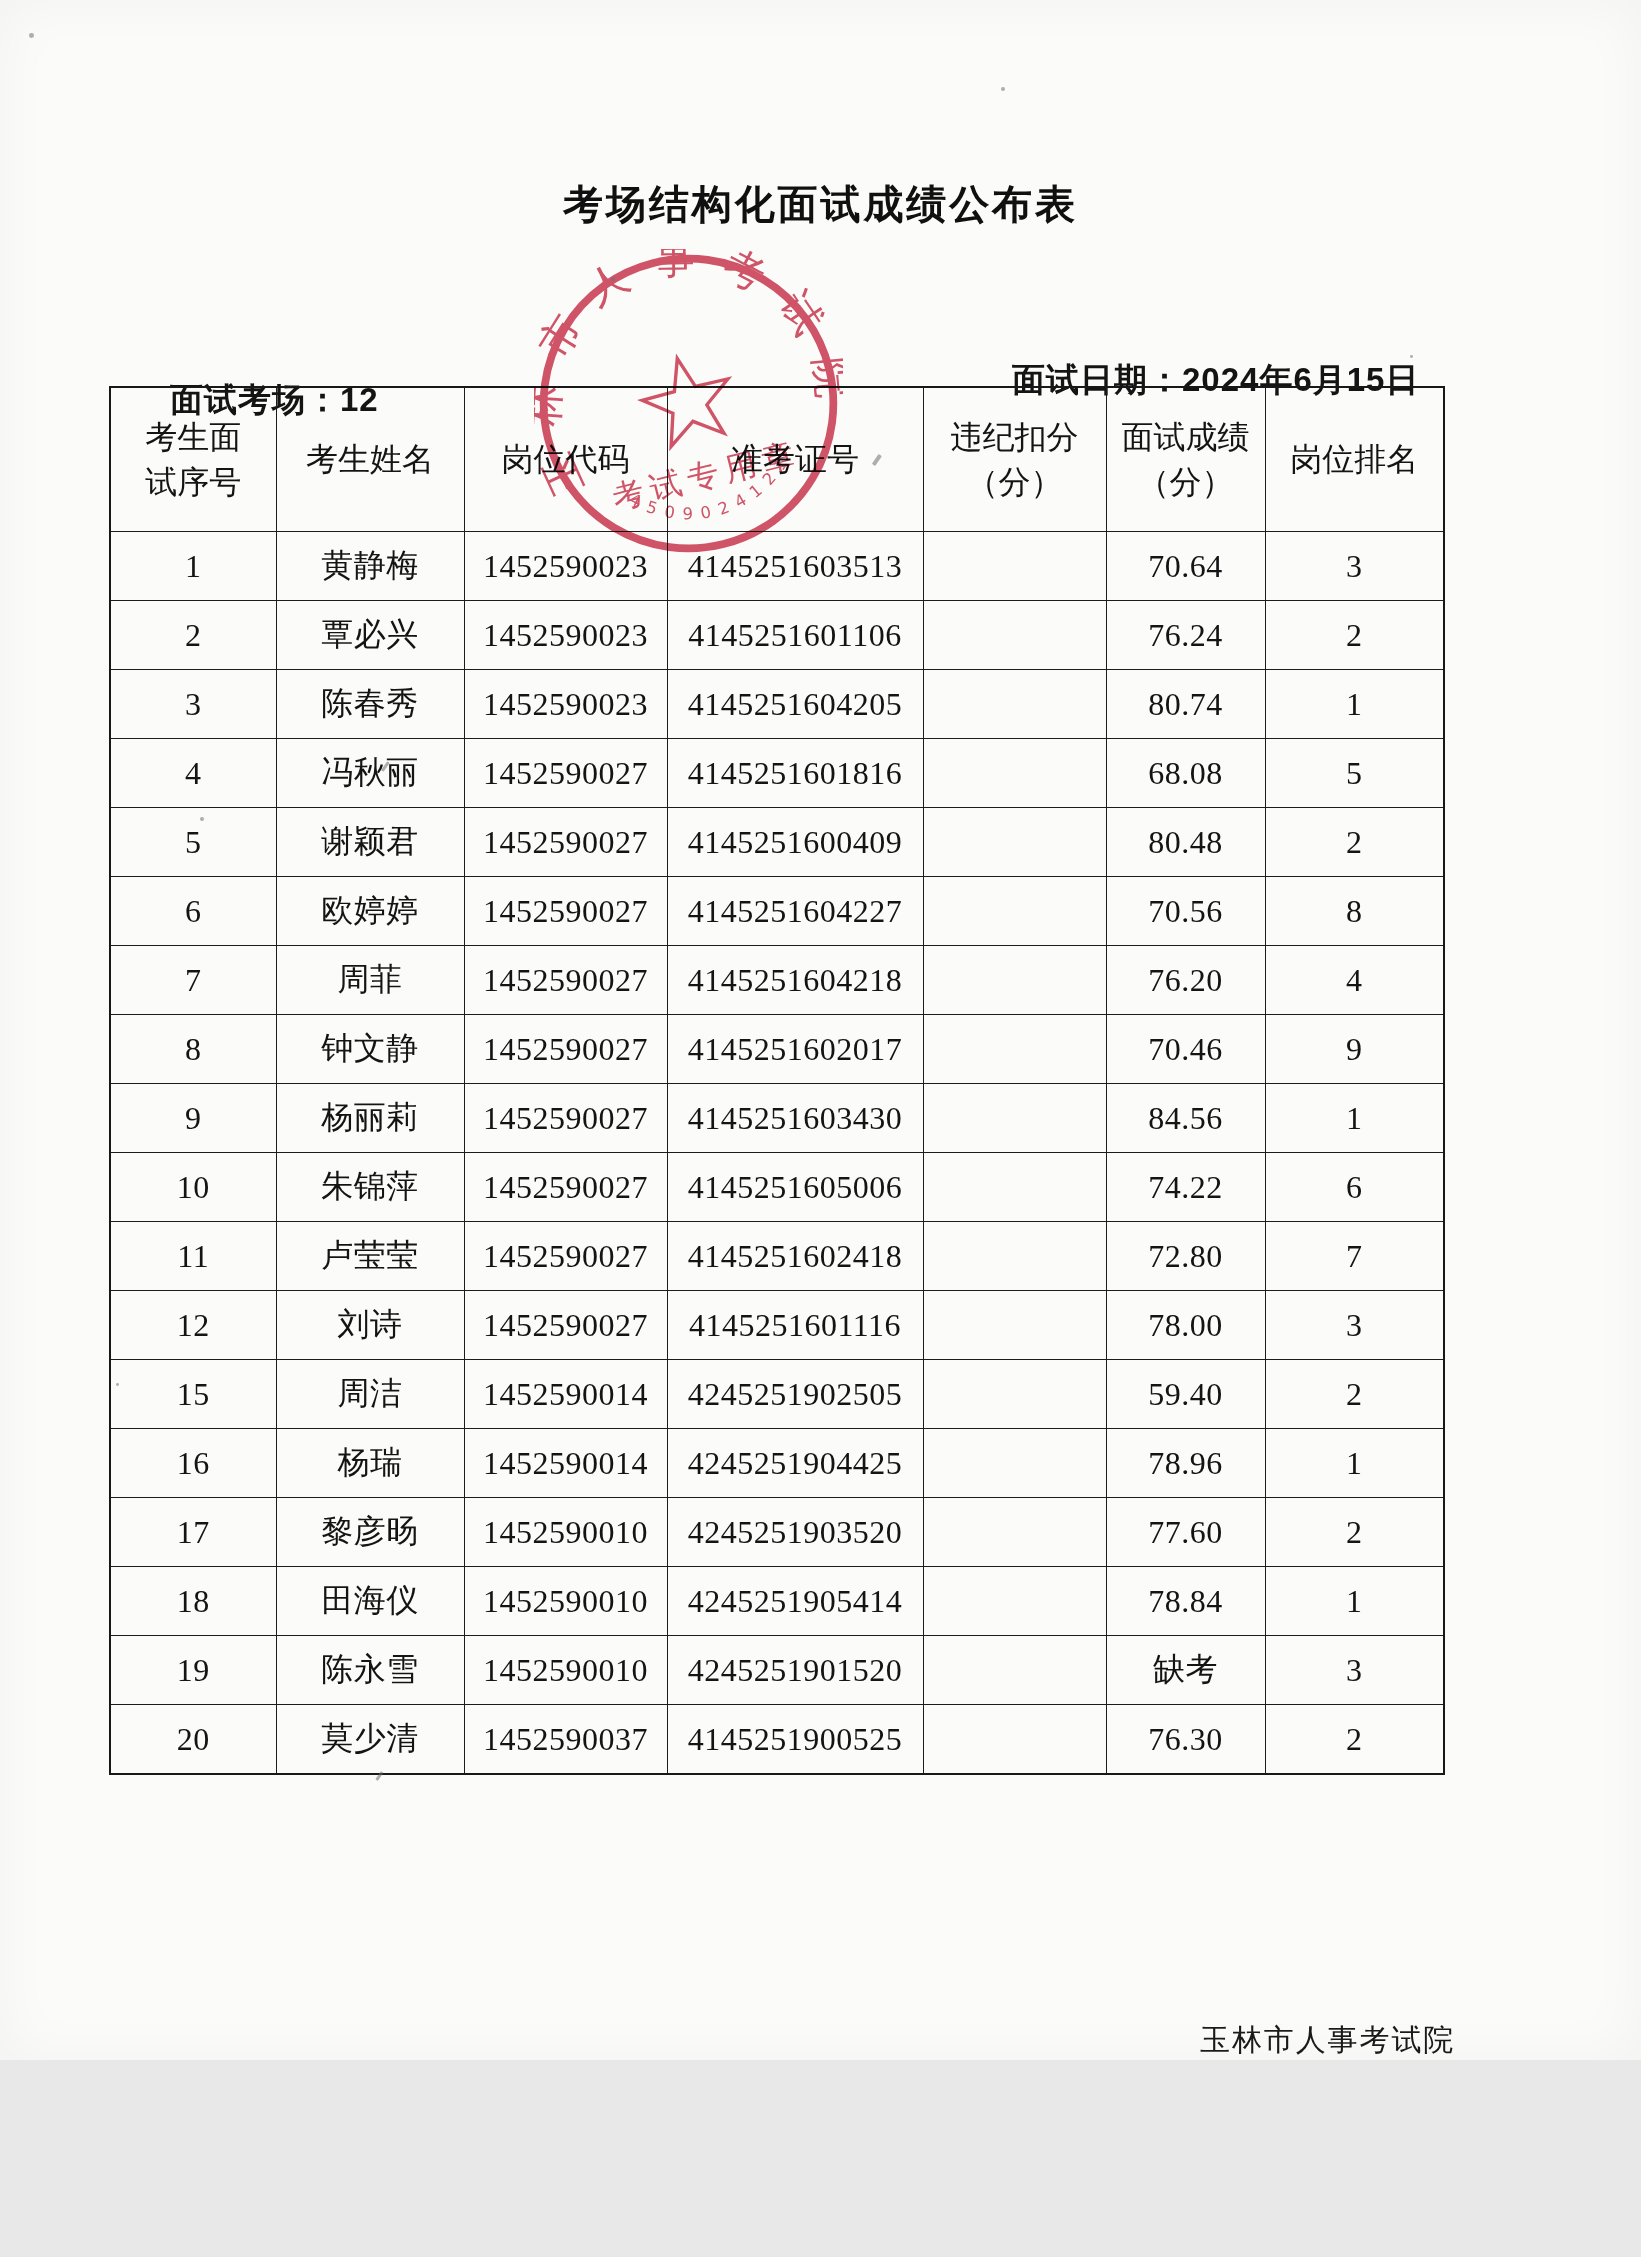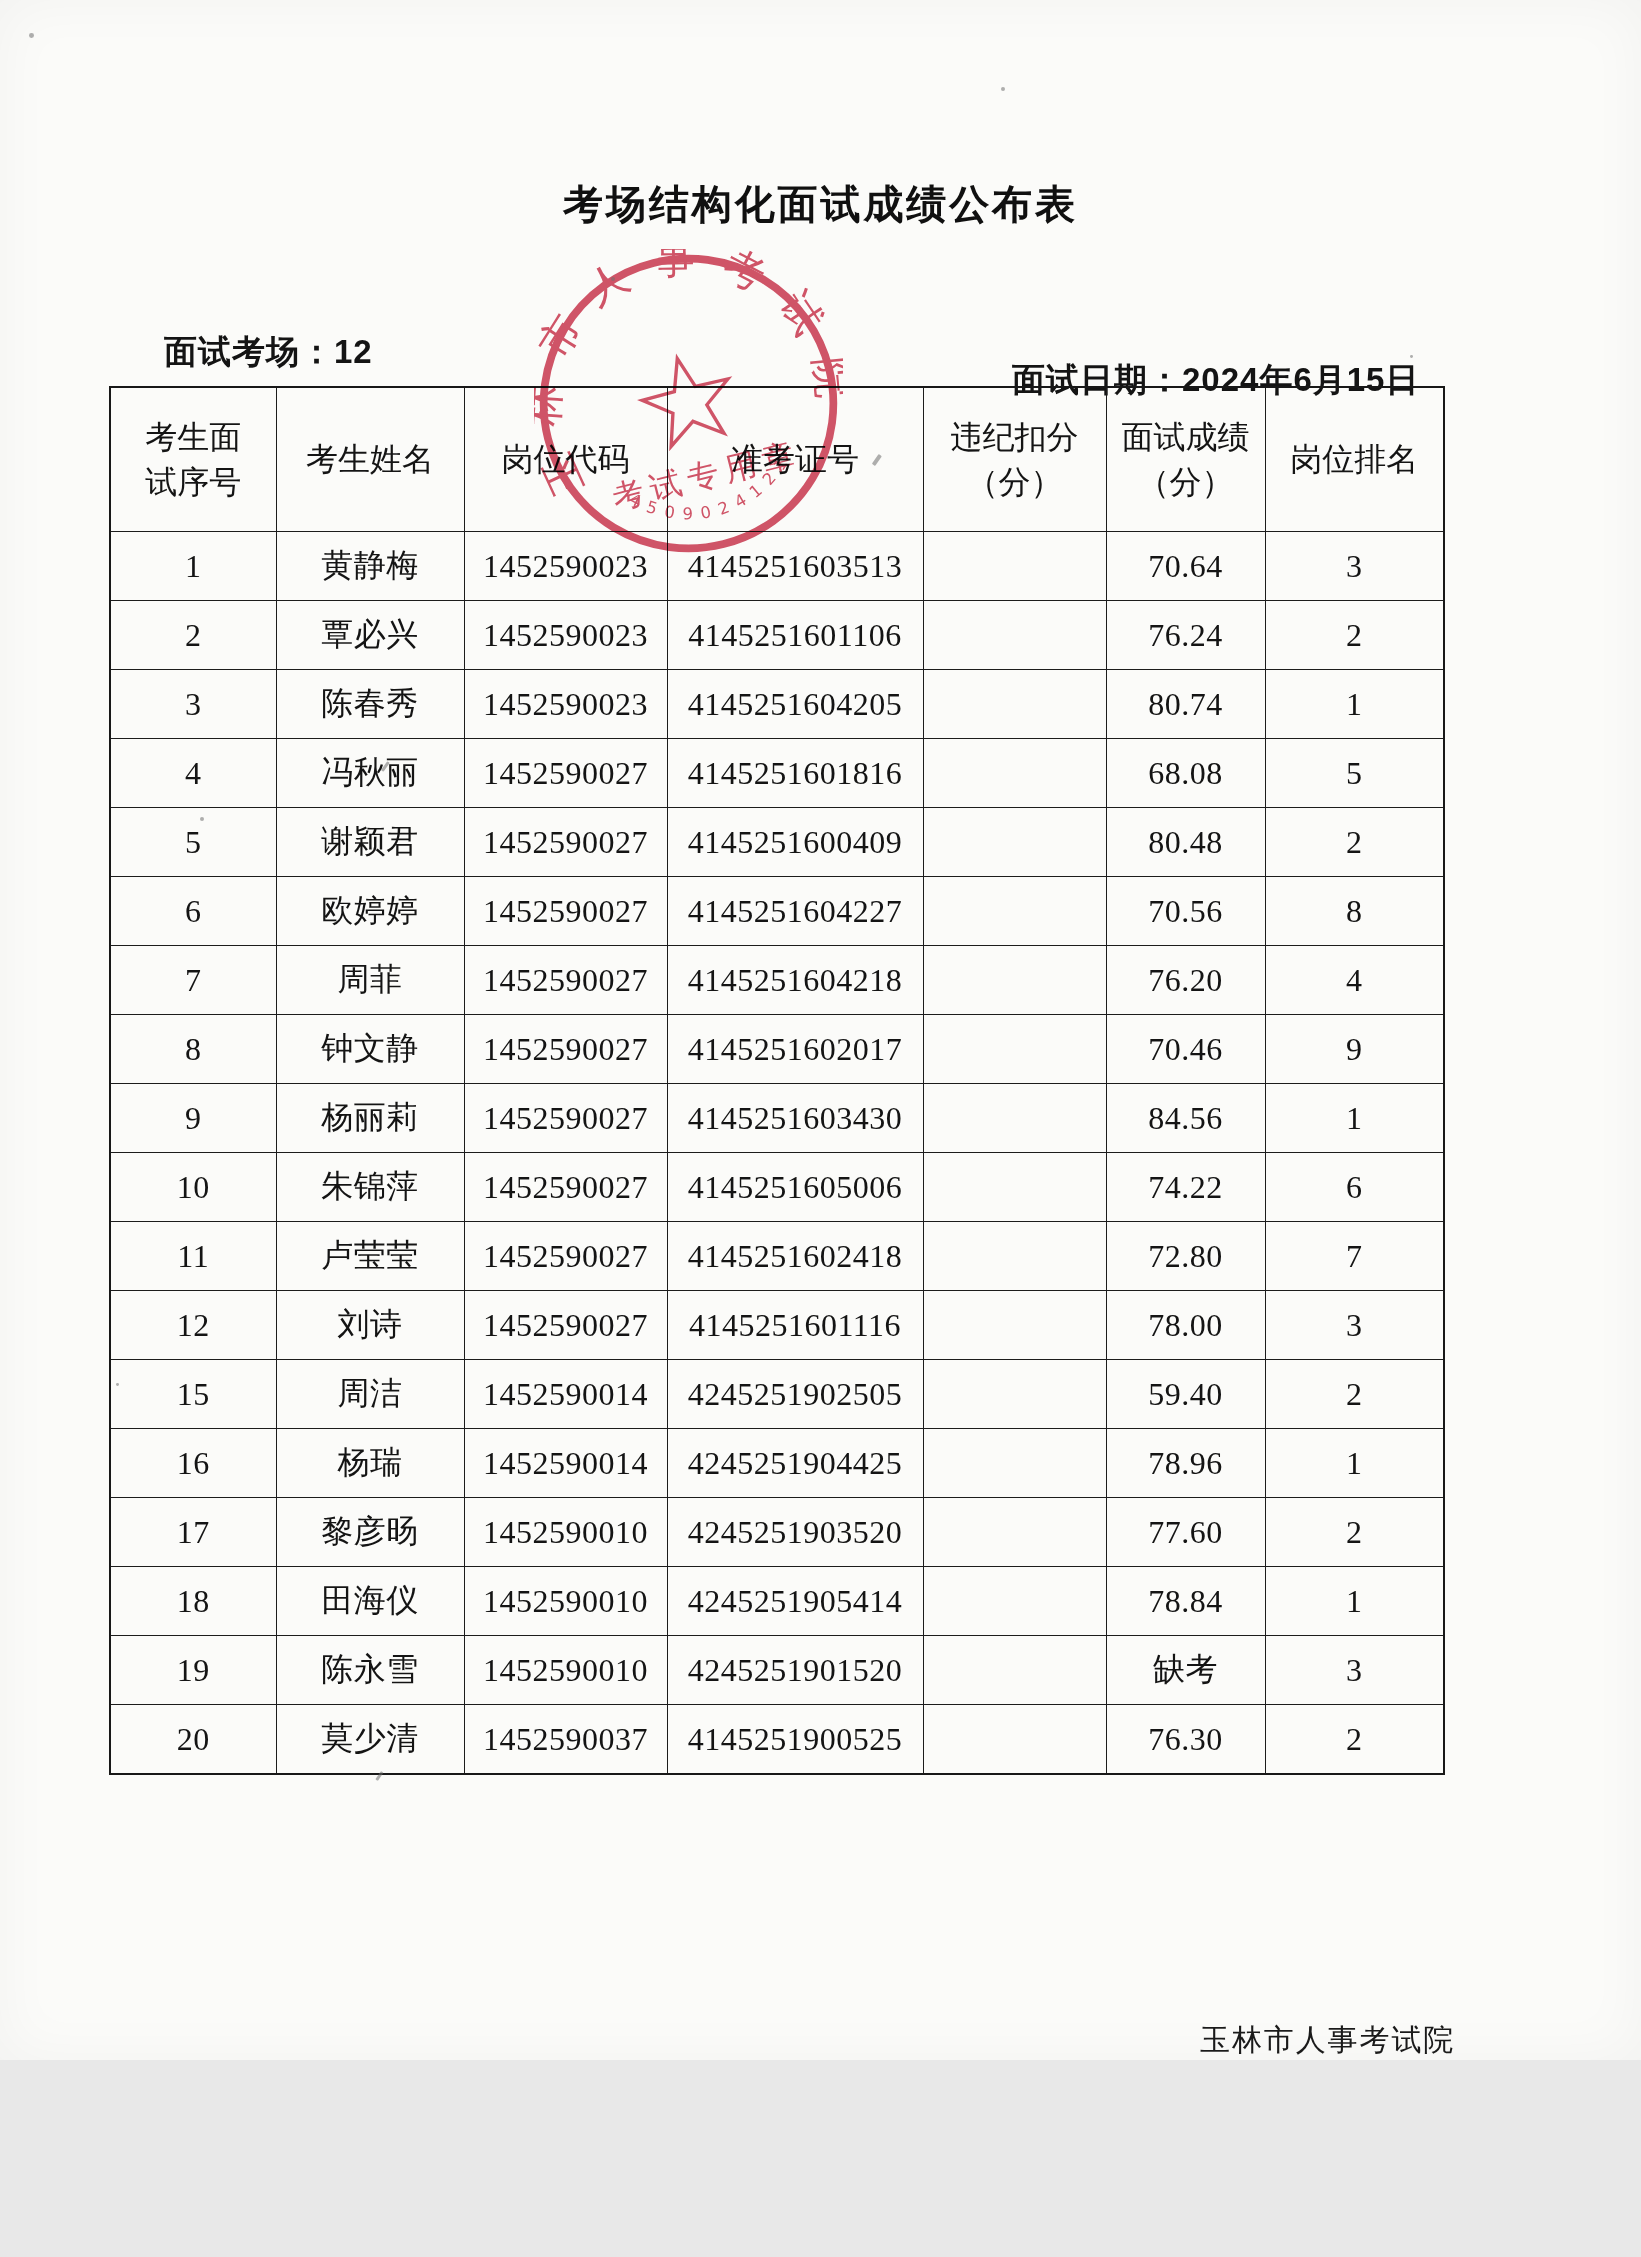"面试考场：12" .meta-room { left: 164px -> 170px; margin-top: none -> 48px }
